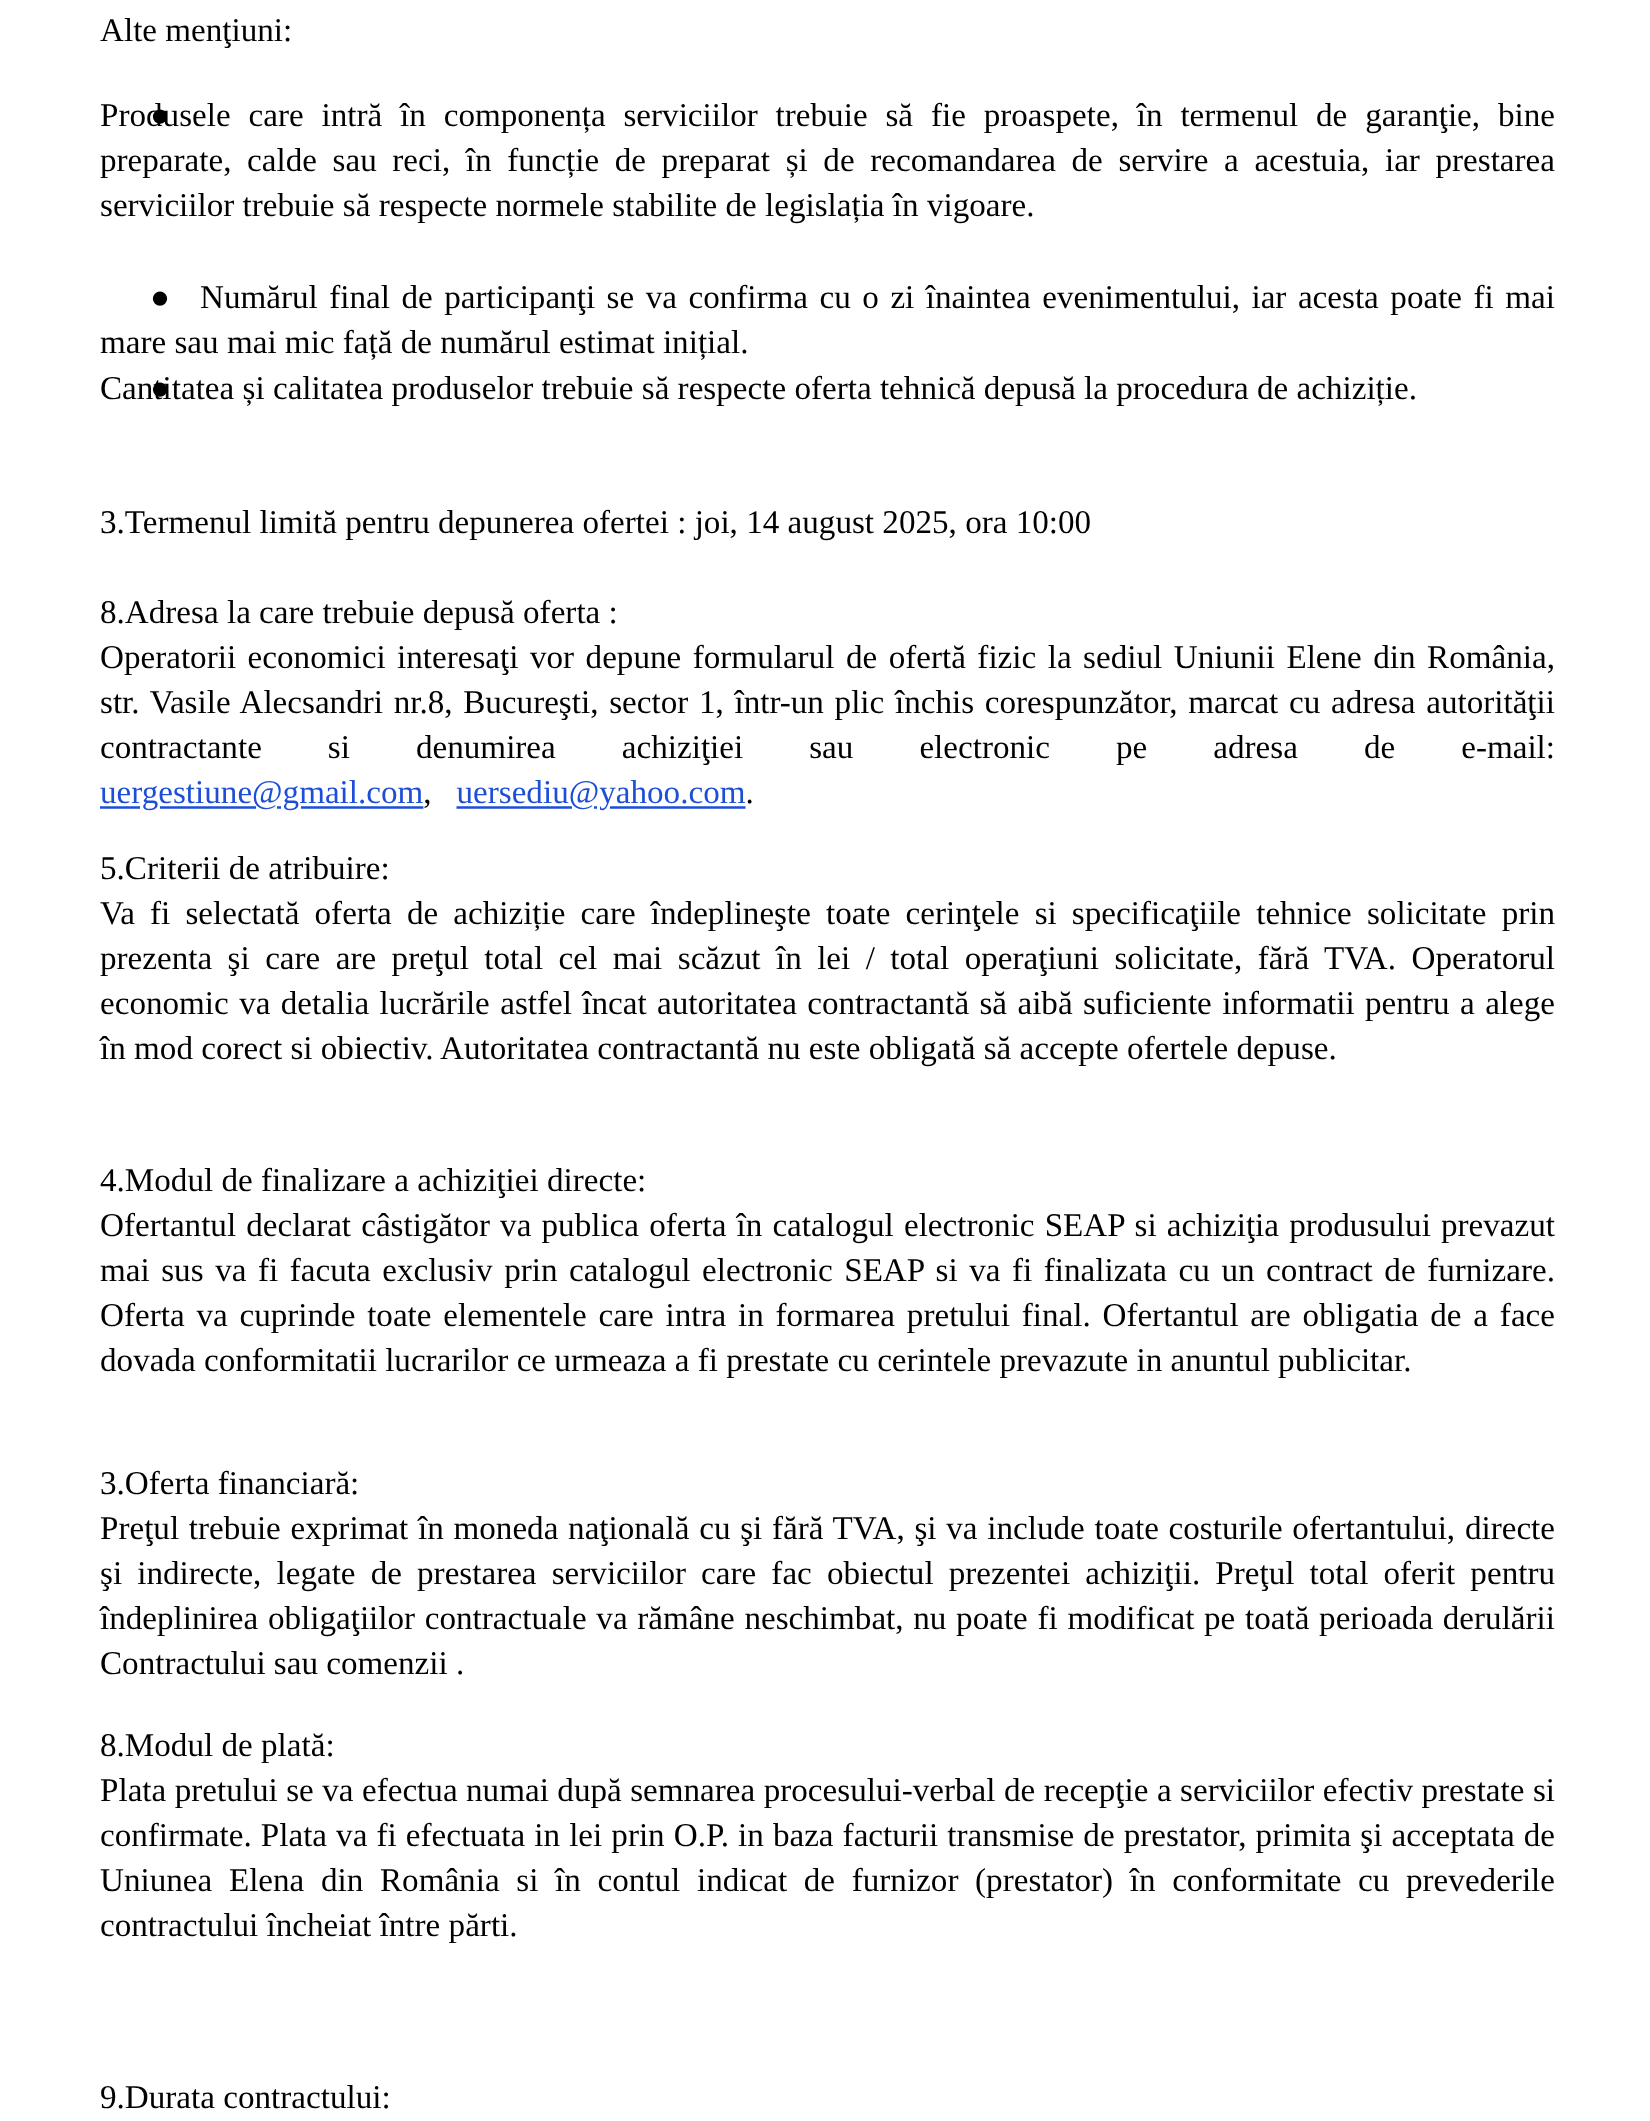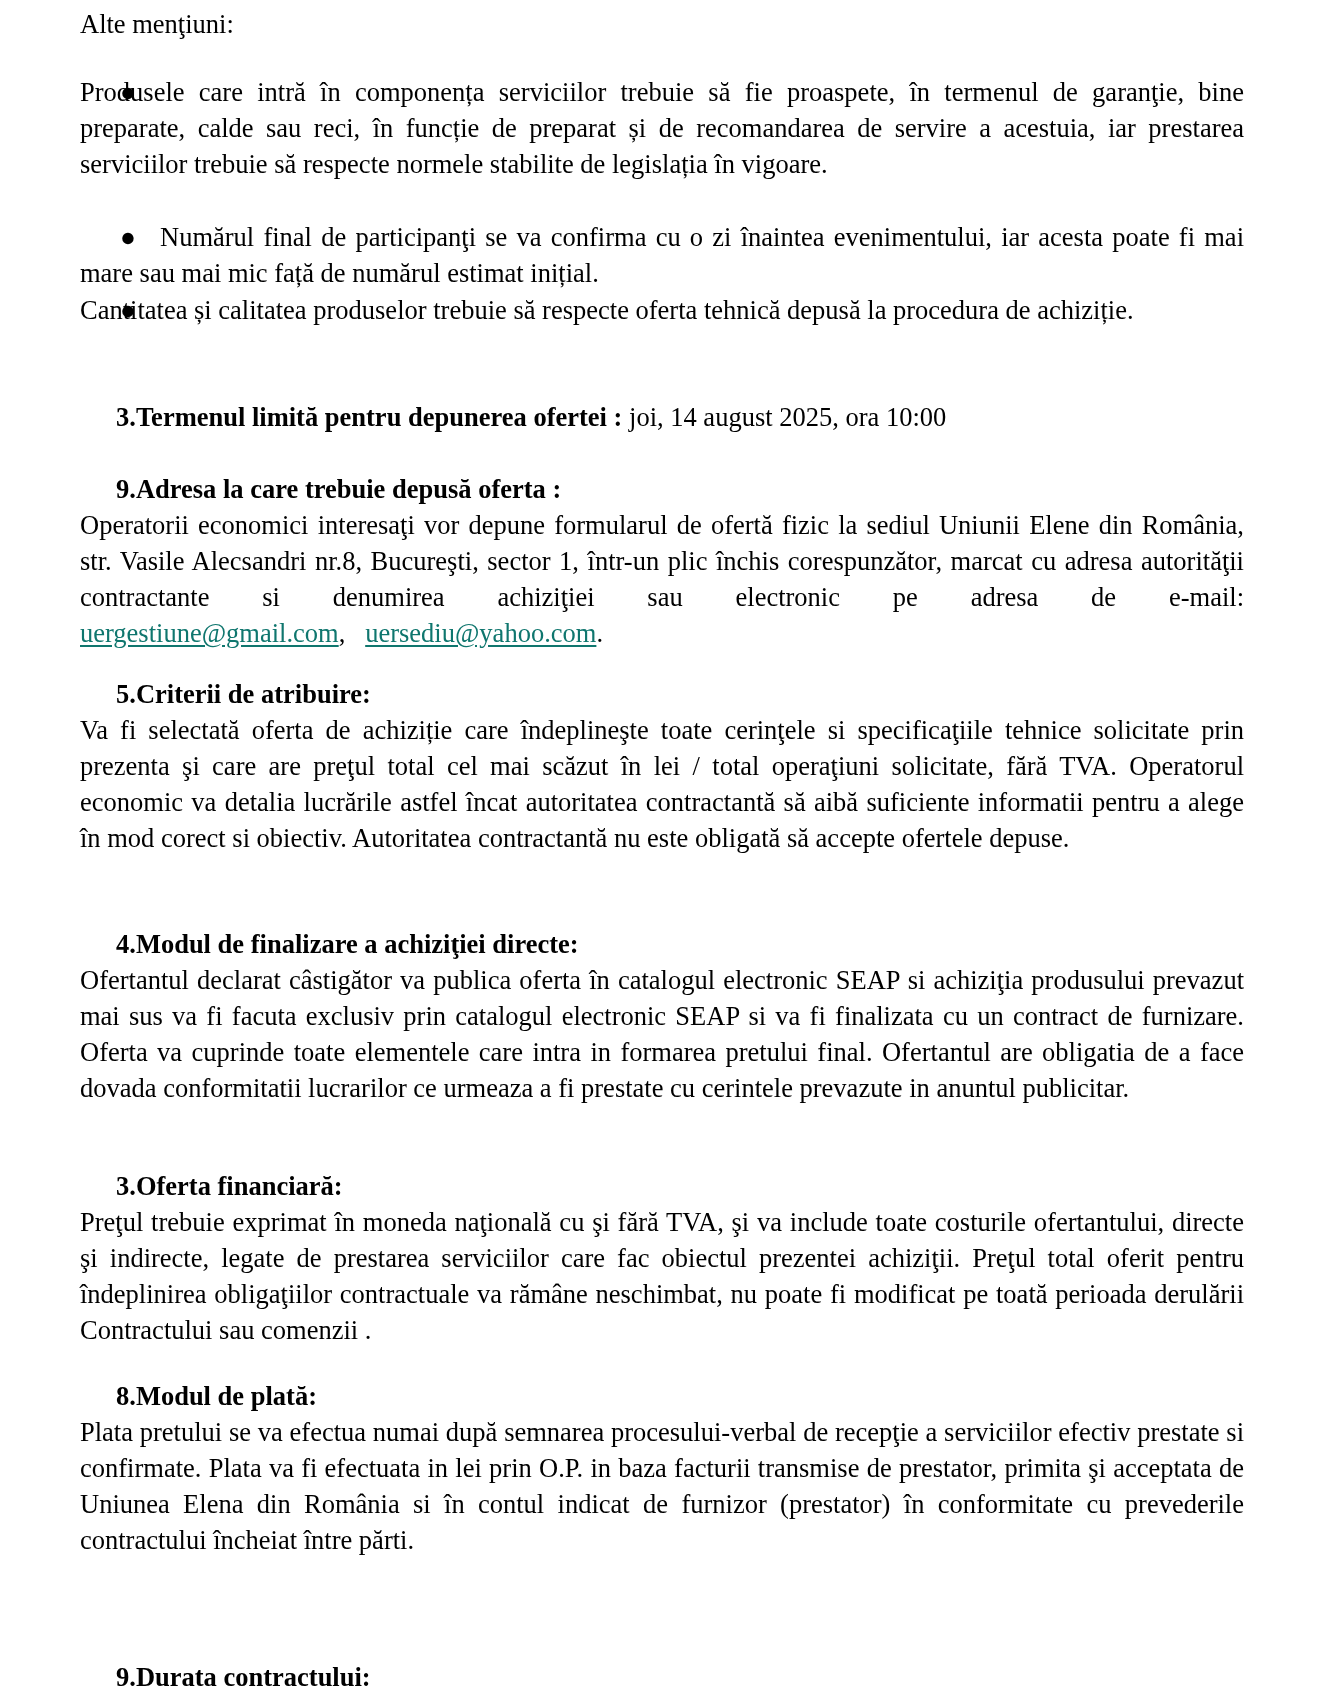"3.Termenul limită pentru depunerea" .h { font-weight: bold -> normal; margin-left: 36px -> none }
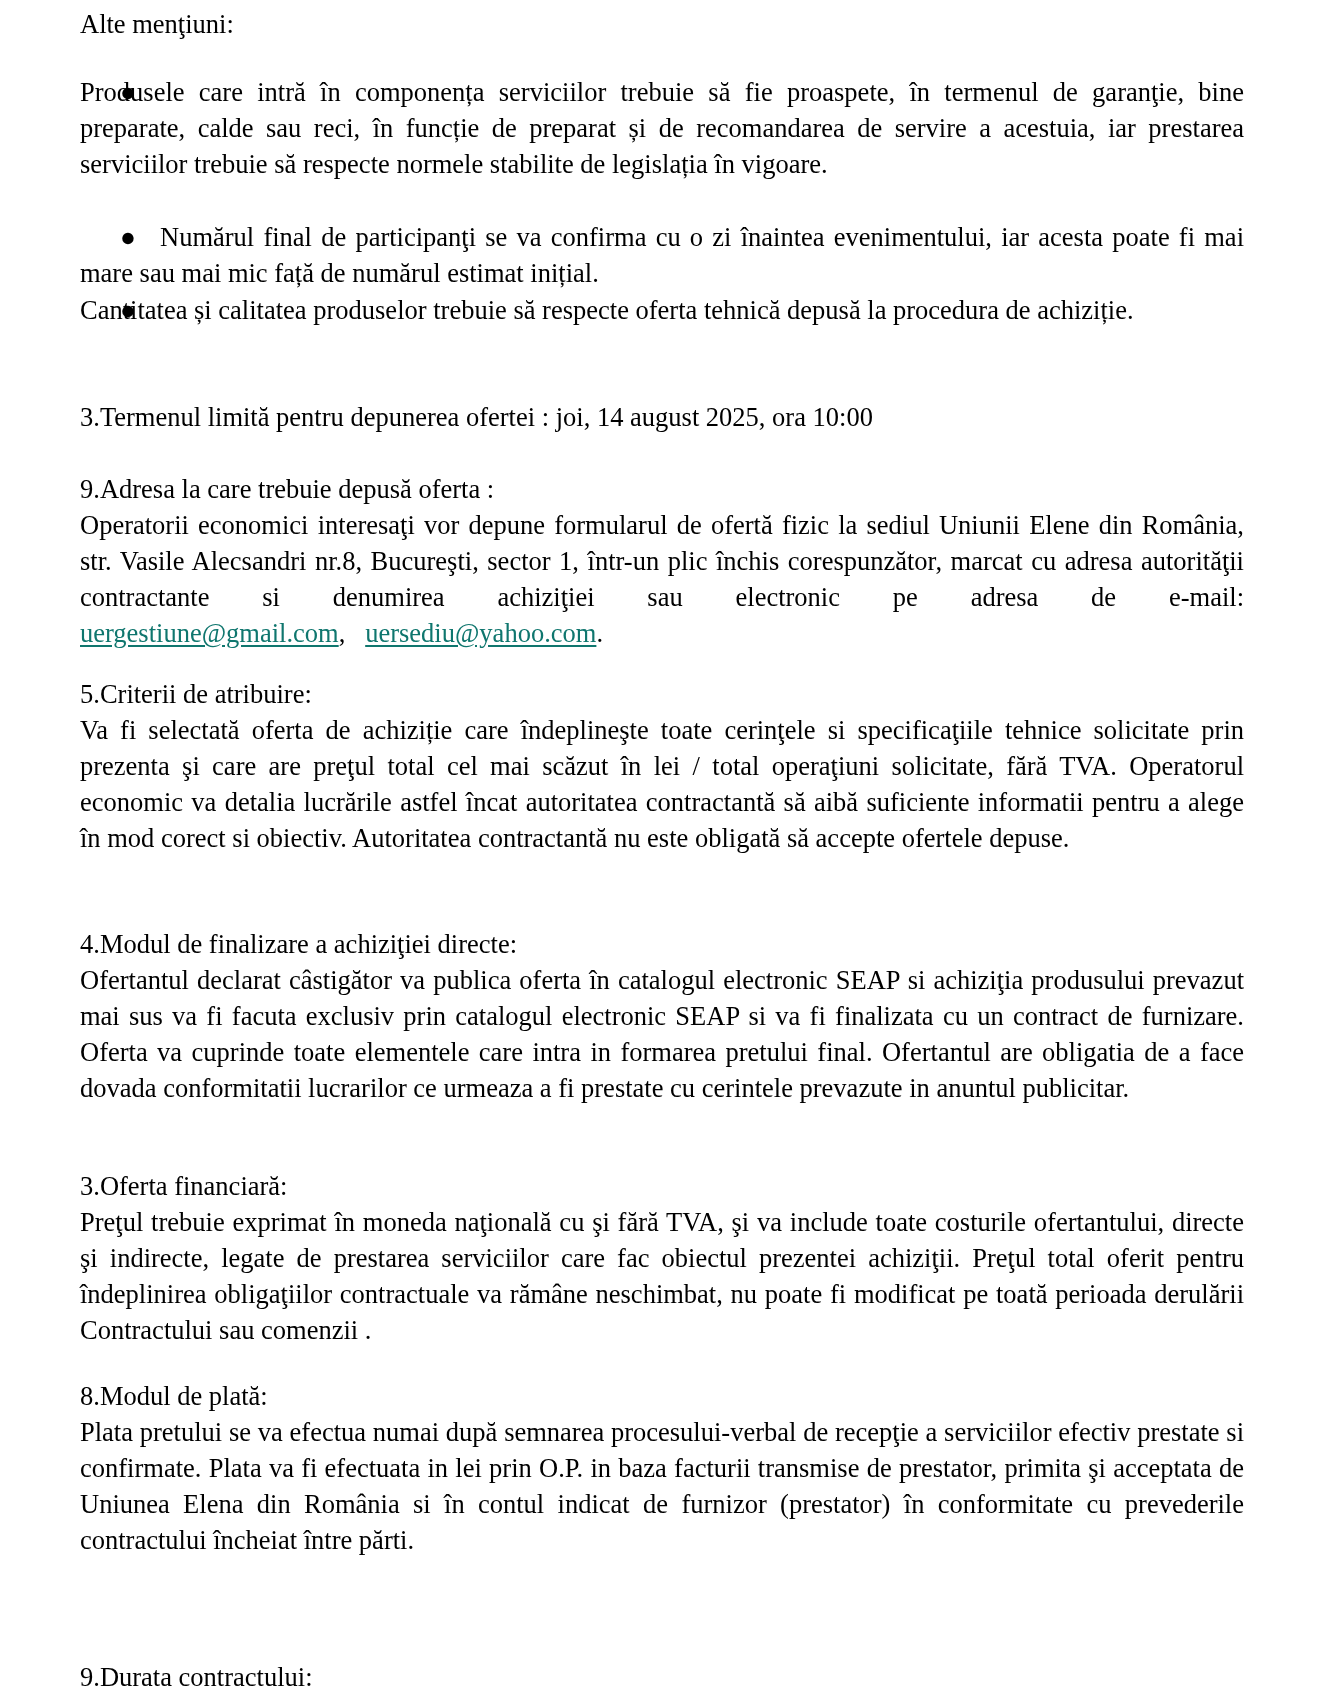"9.Adresa la care trebuie depusă" div.h { text: 9.Adresa -> 8.Adresa }
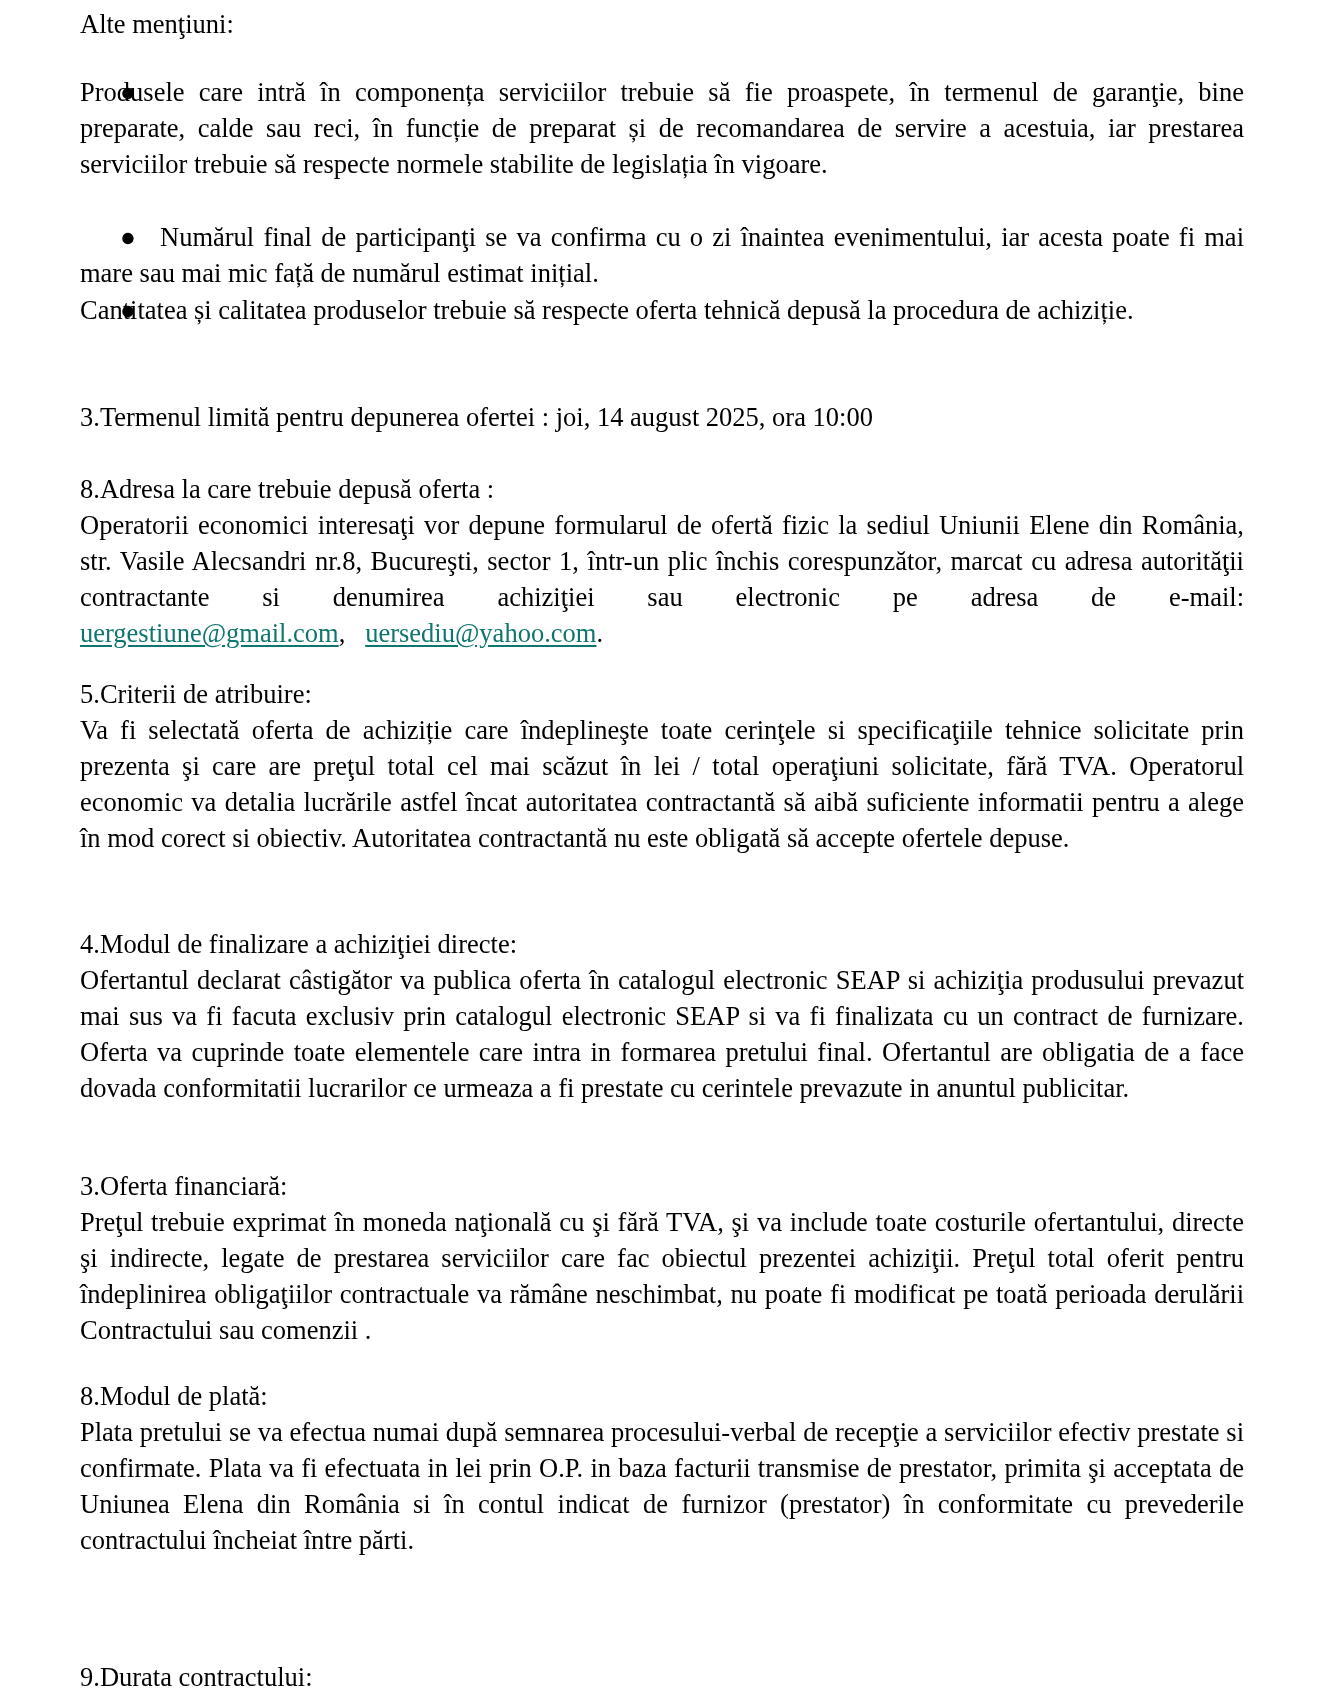"uergestiune@gmail.com" a.link { color: #0f766e -> #1d4ed8 }
